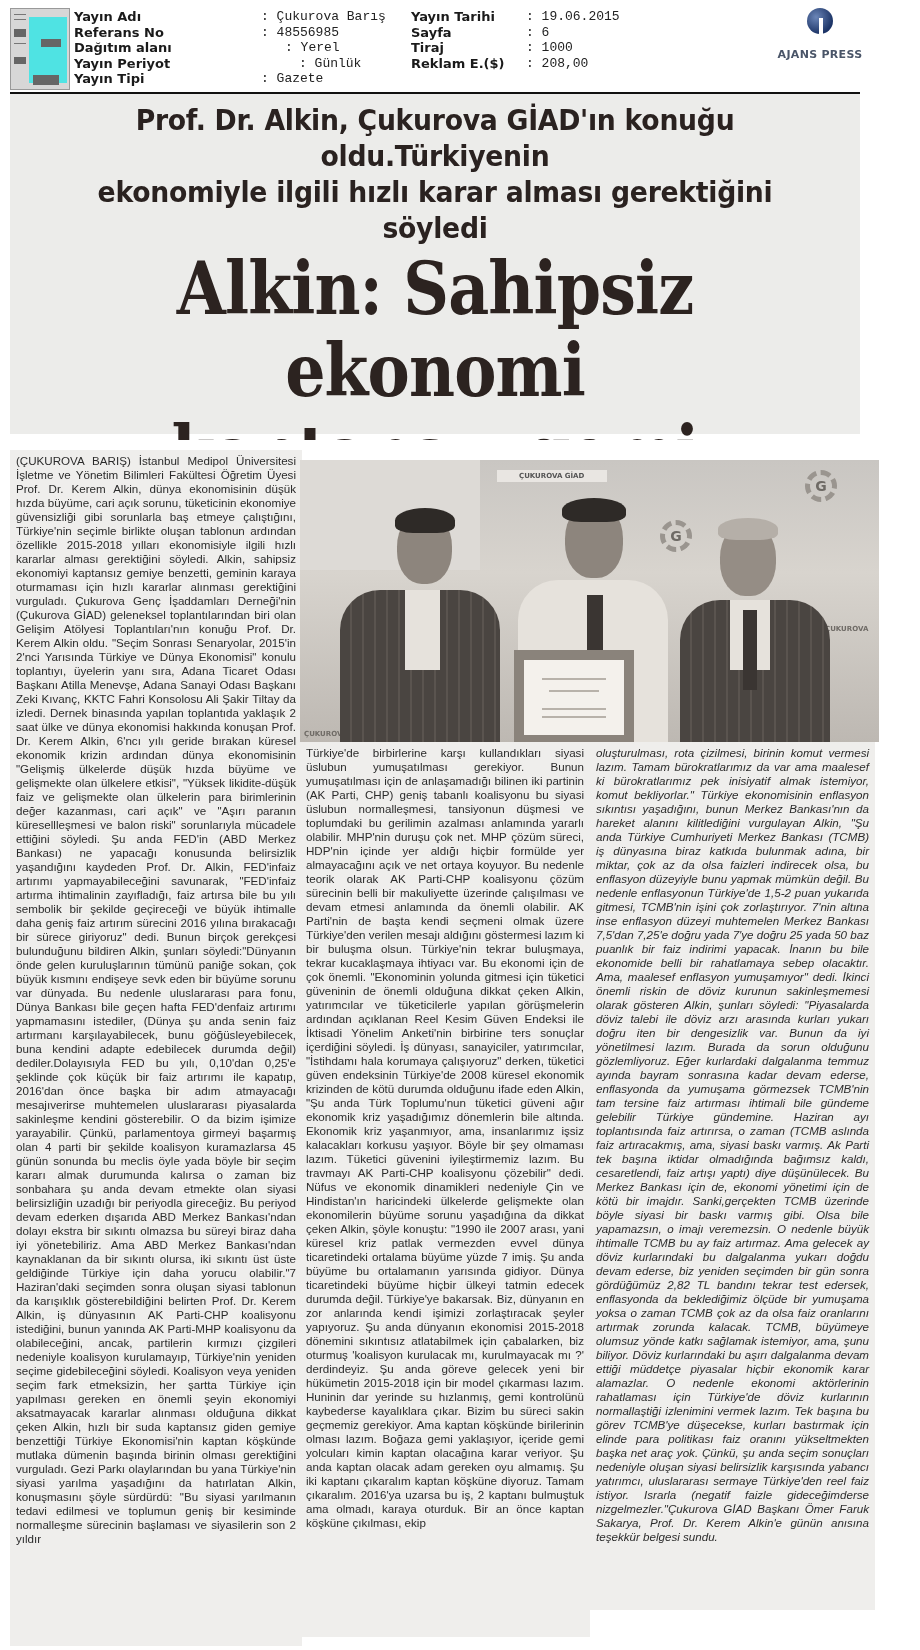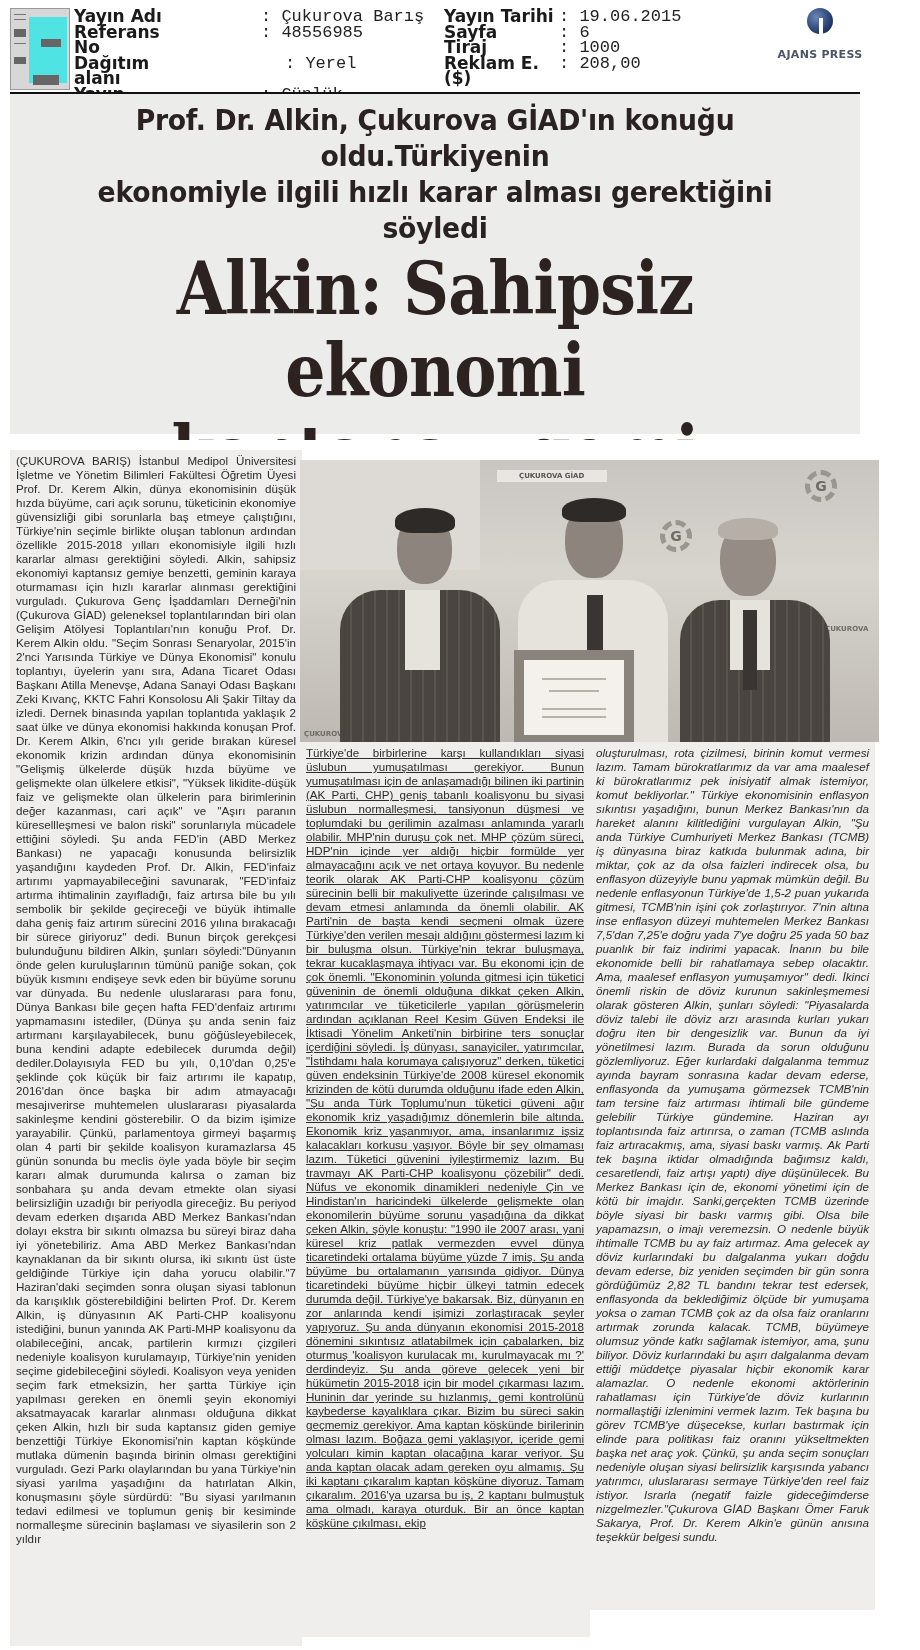"Yayın Adı" .meta-col { font-size: 17px -> 13px }
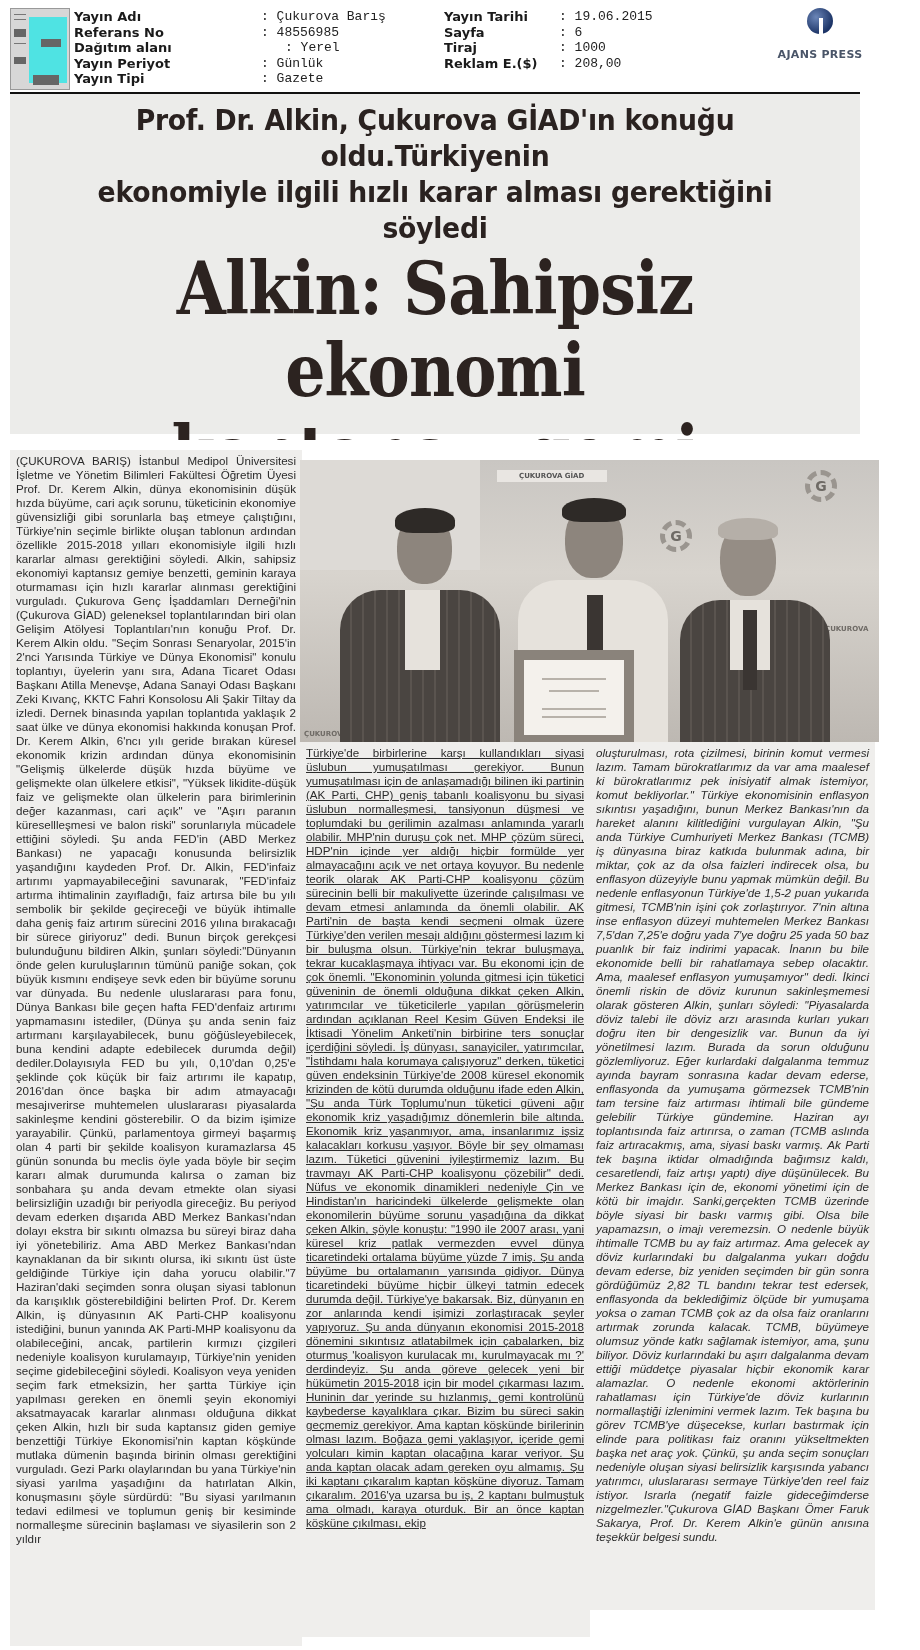"Yayın Tarihi" div.meta-col { left: 444px -> 411px }
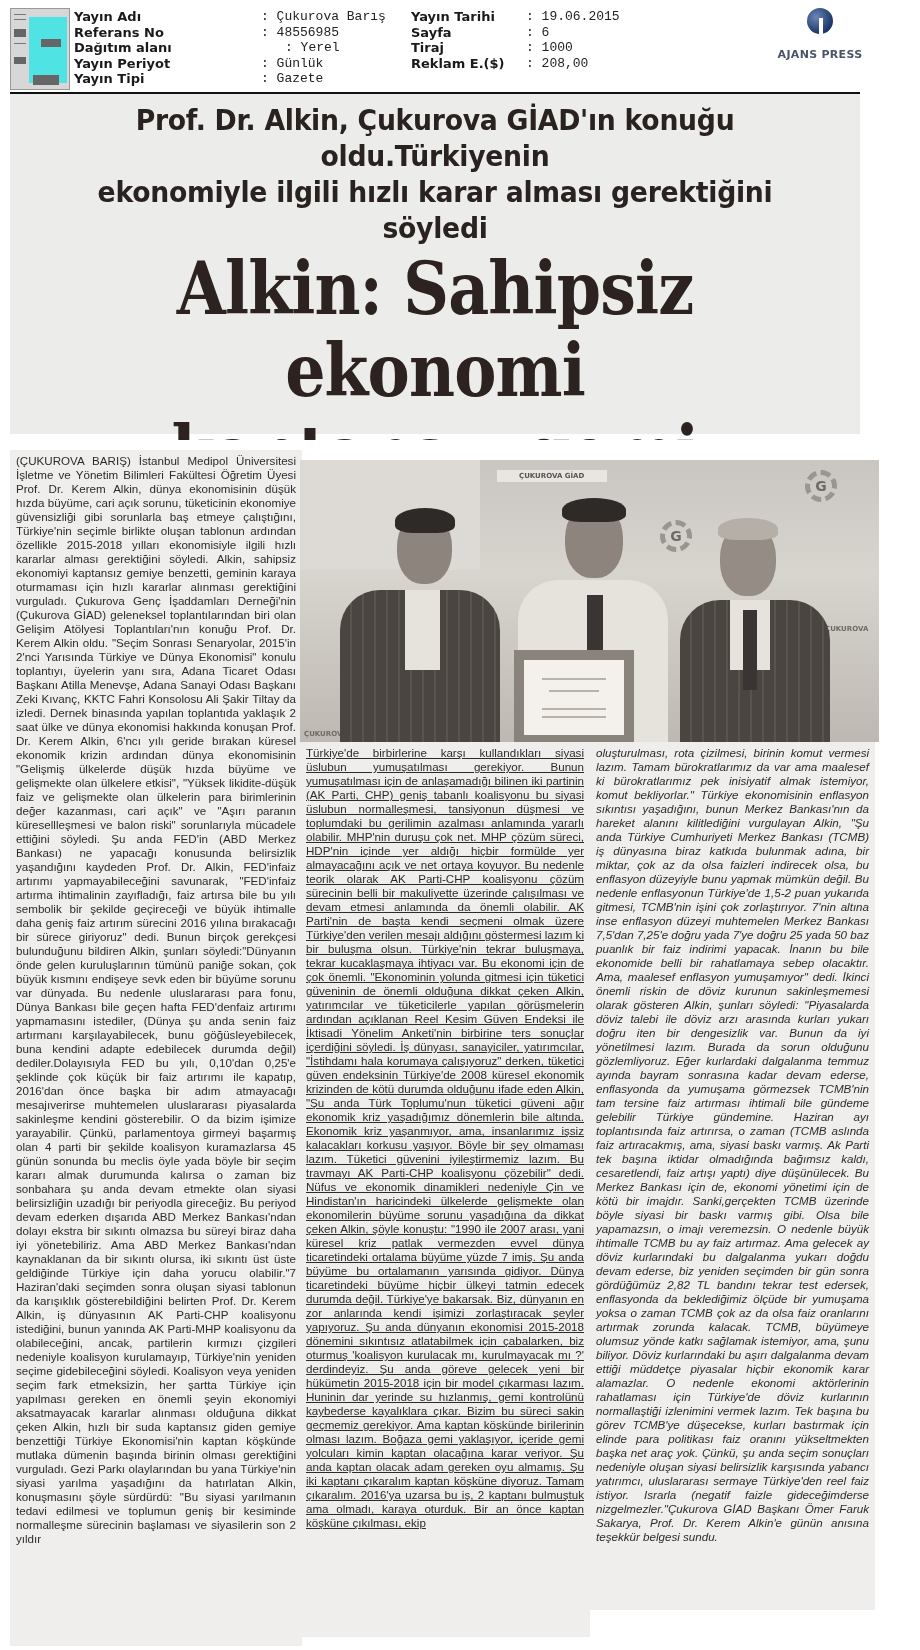": Günlük" span.v { margin-left: 72px -> 110px }
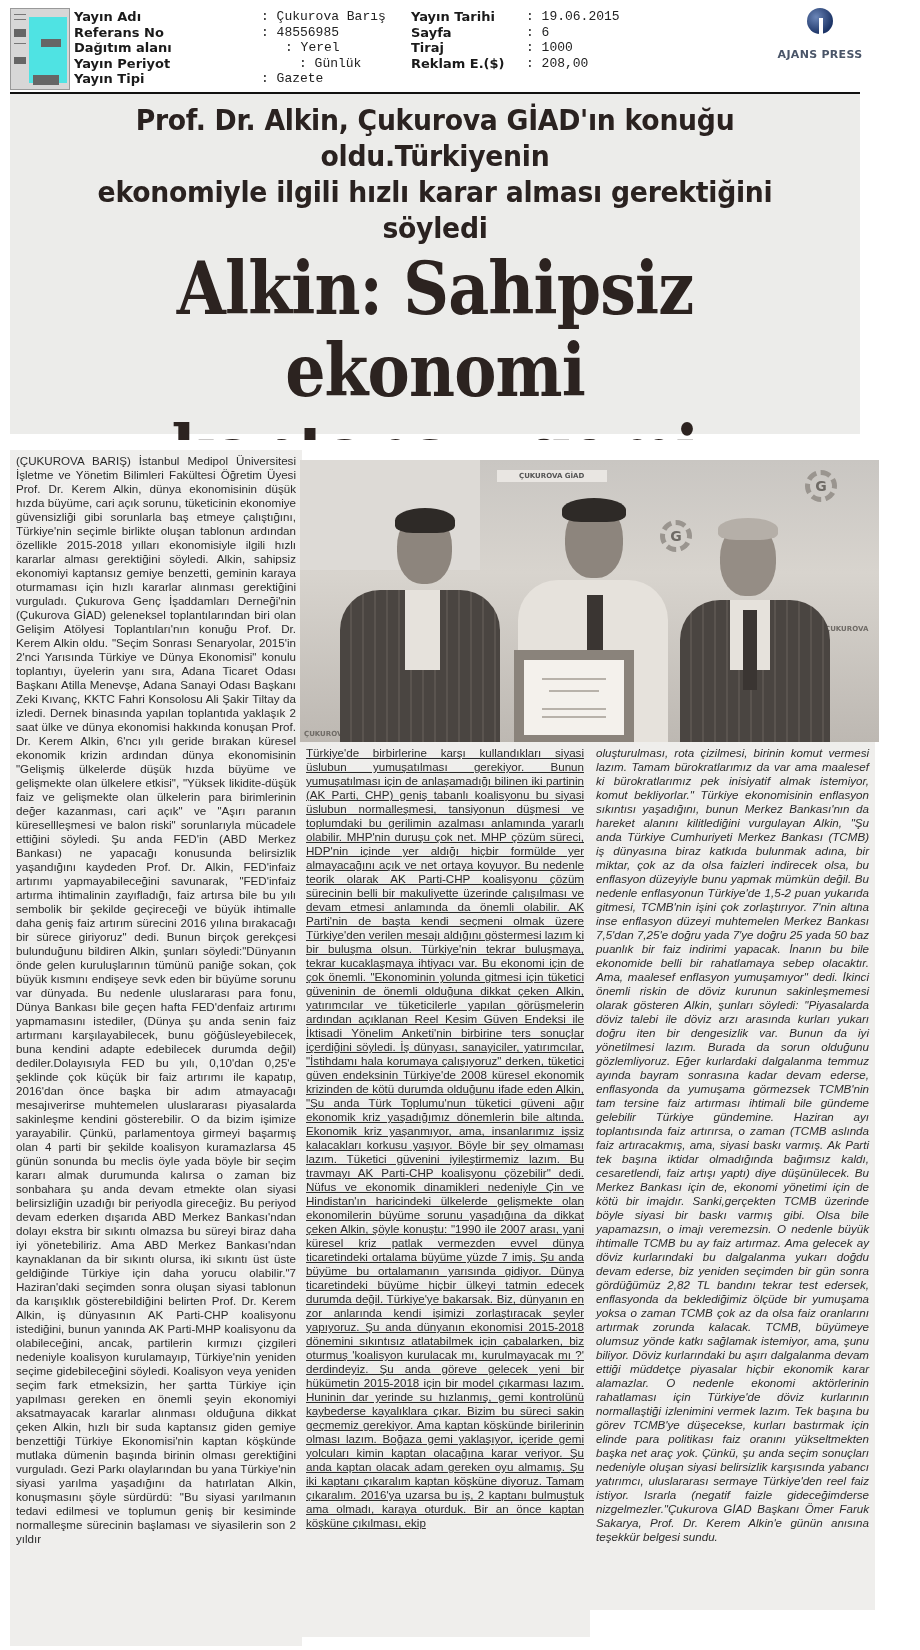"Türkiye'de birbirlerine karşı" .col2 { text-decoration: underline -> none }
